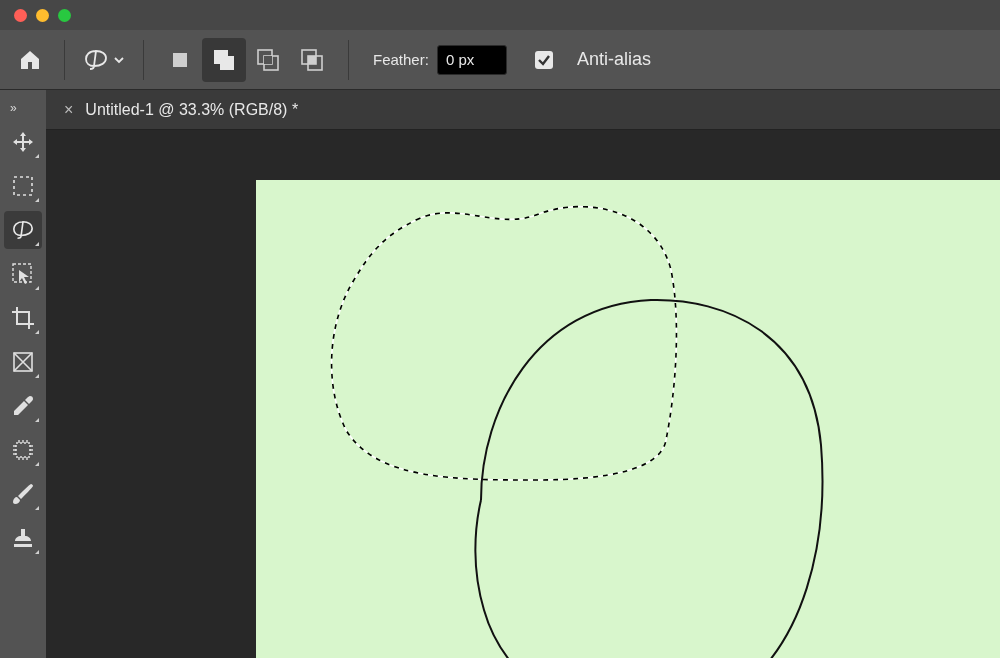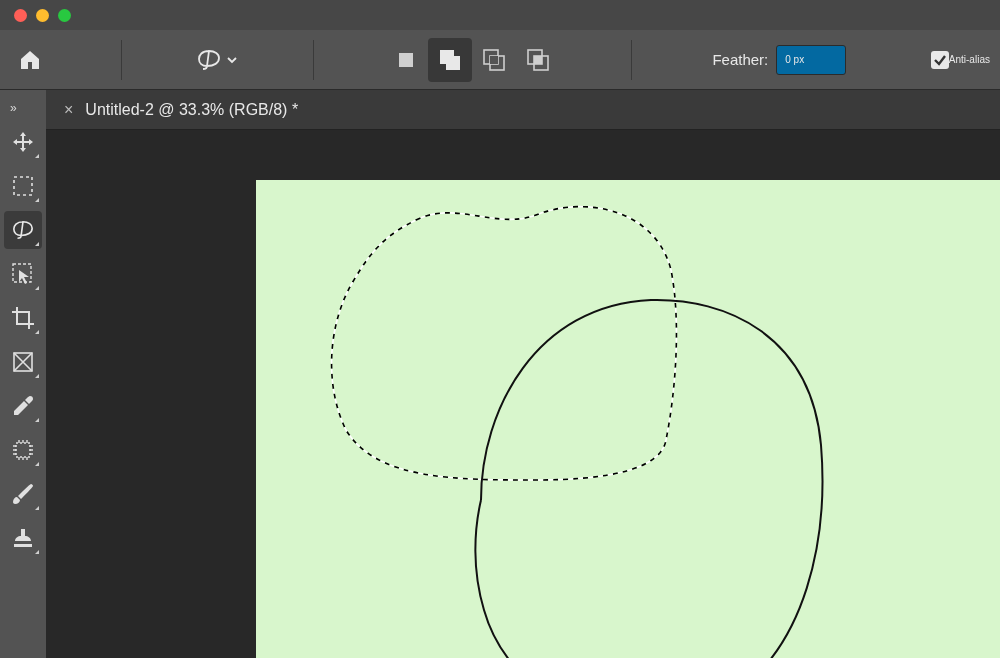"Feather:" .optionsbar { justify-content: space-between -> none }
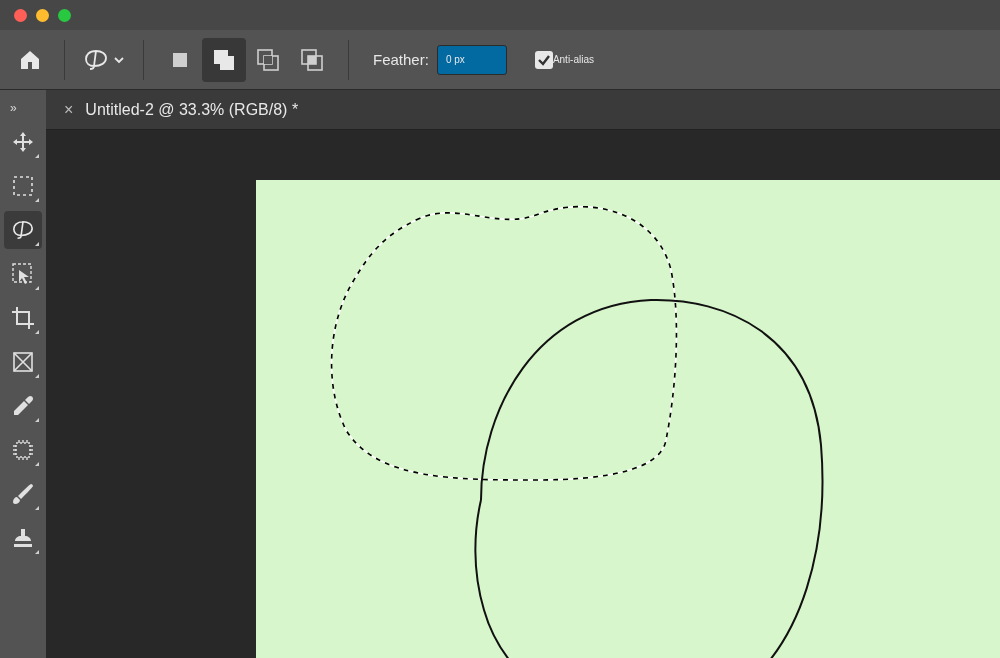"0 px" .feather-input { background: #0369a1 -> #000000; font-size: 10px -> 15px }
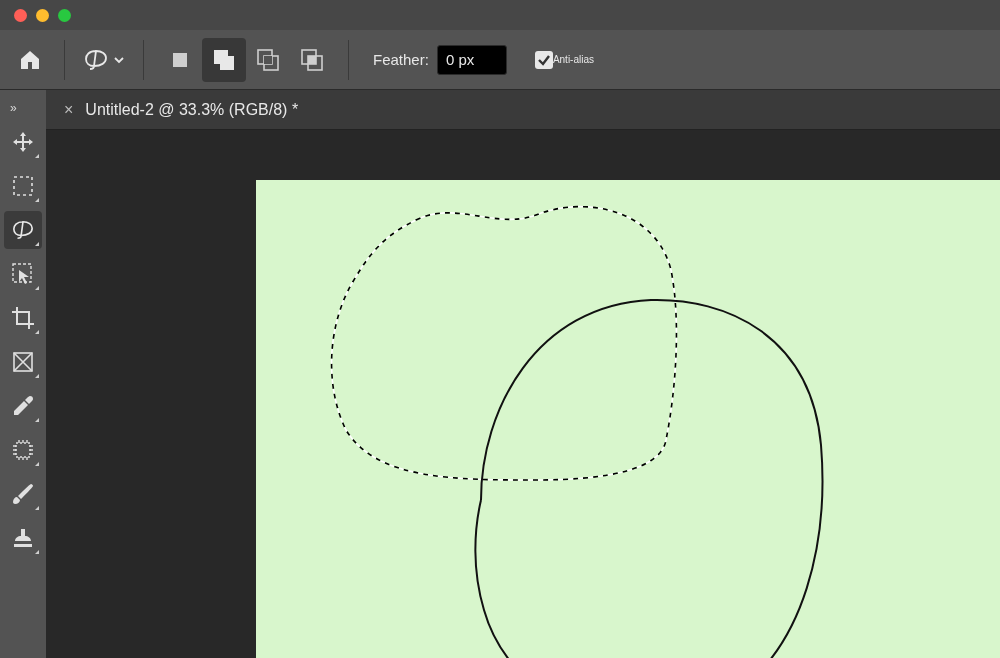"Anti-alias" .antialias-wrap { font-size: 10px -> 18px; gap: 0 -> 24px }
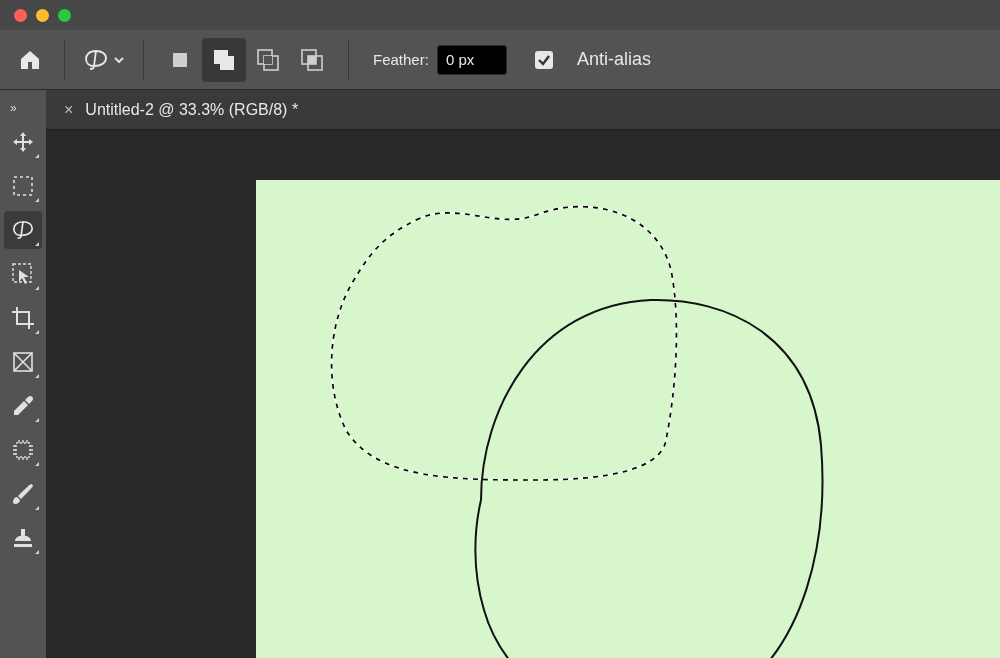"Untitled-2 @ 33.3% (RGB/8) *" span { text: Untitled-2 -> Untitled-1 }
